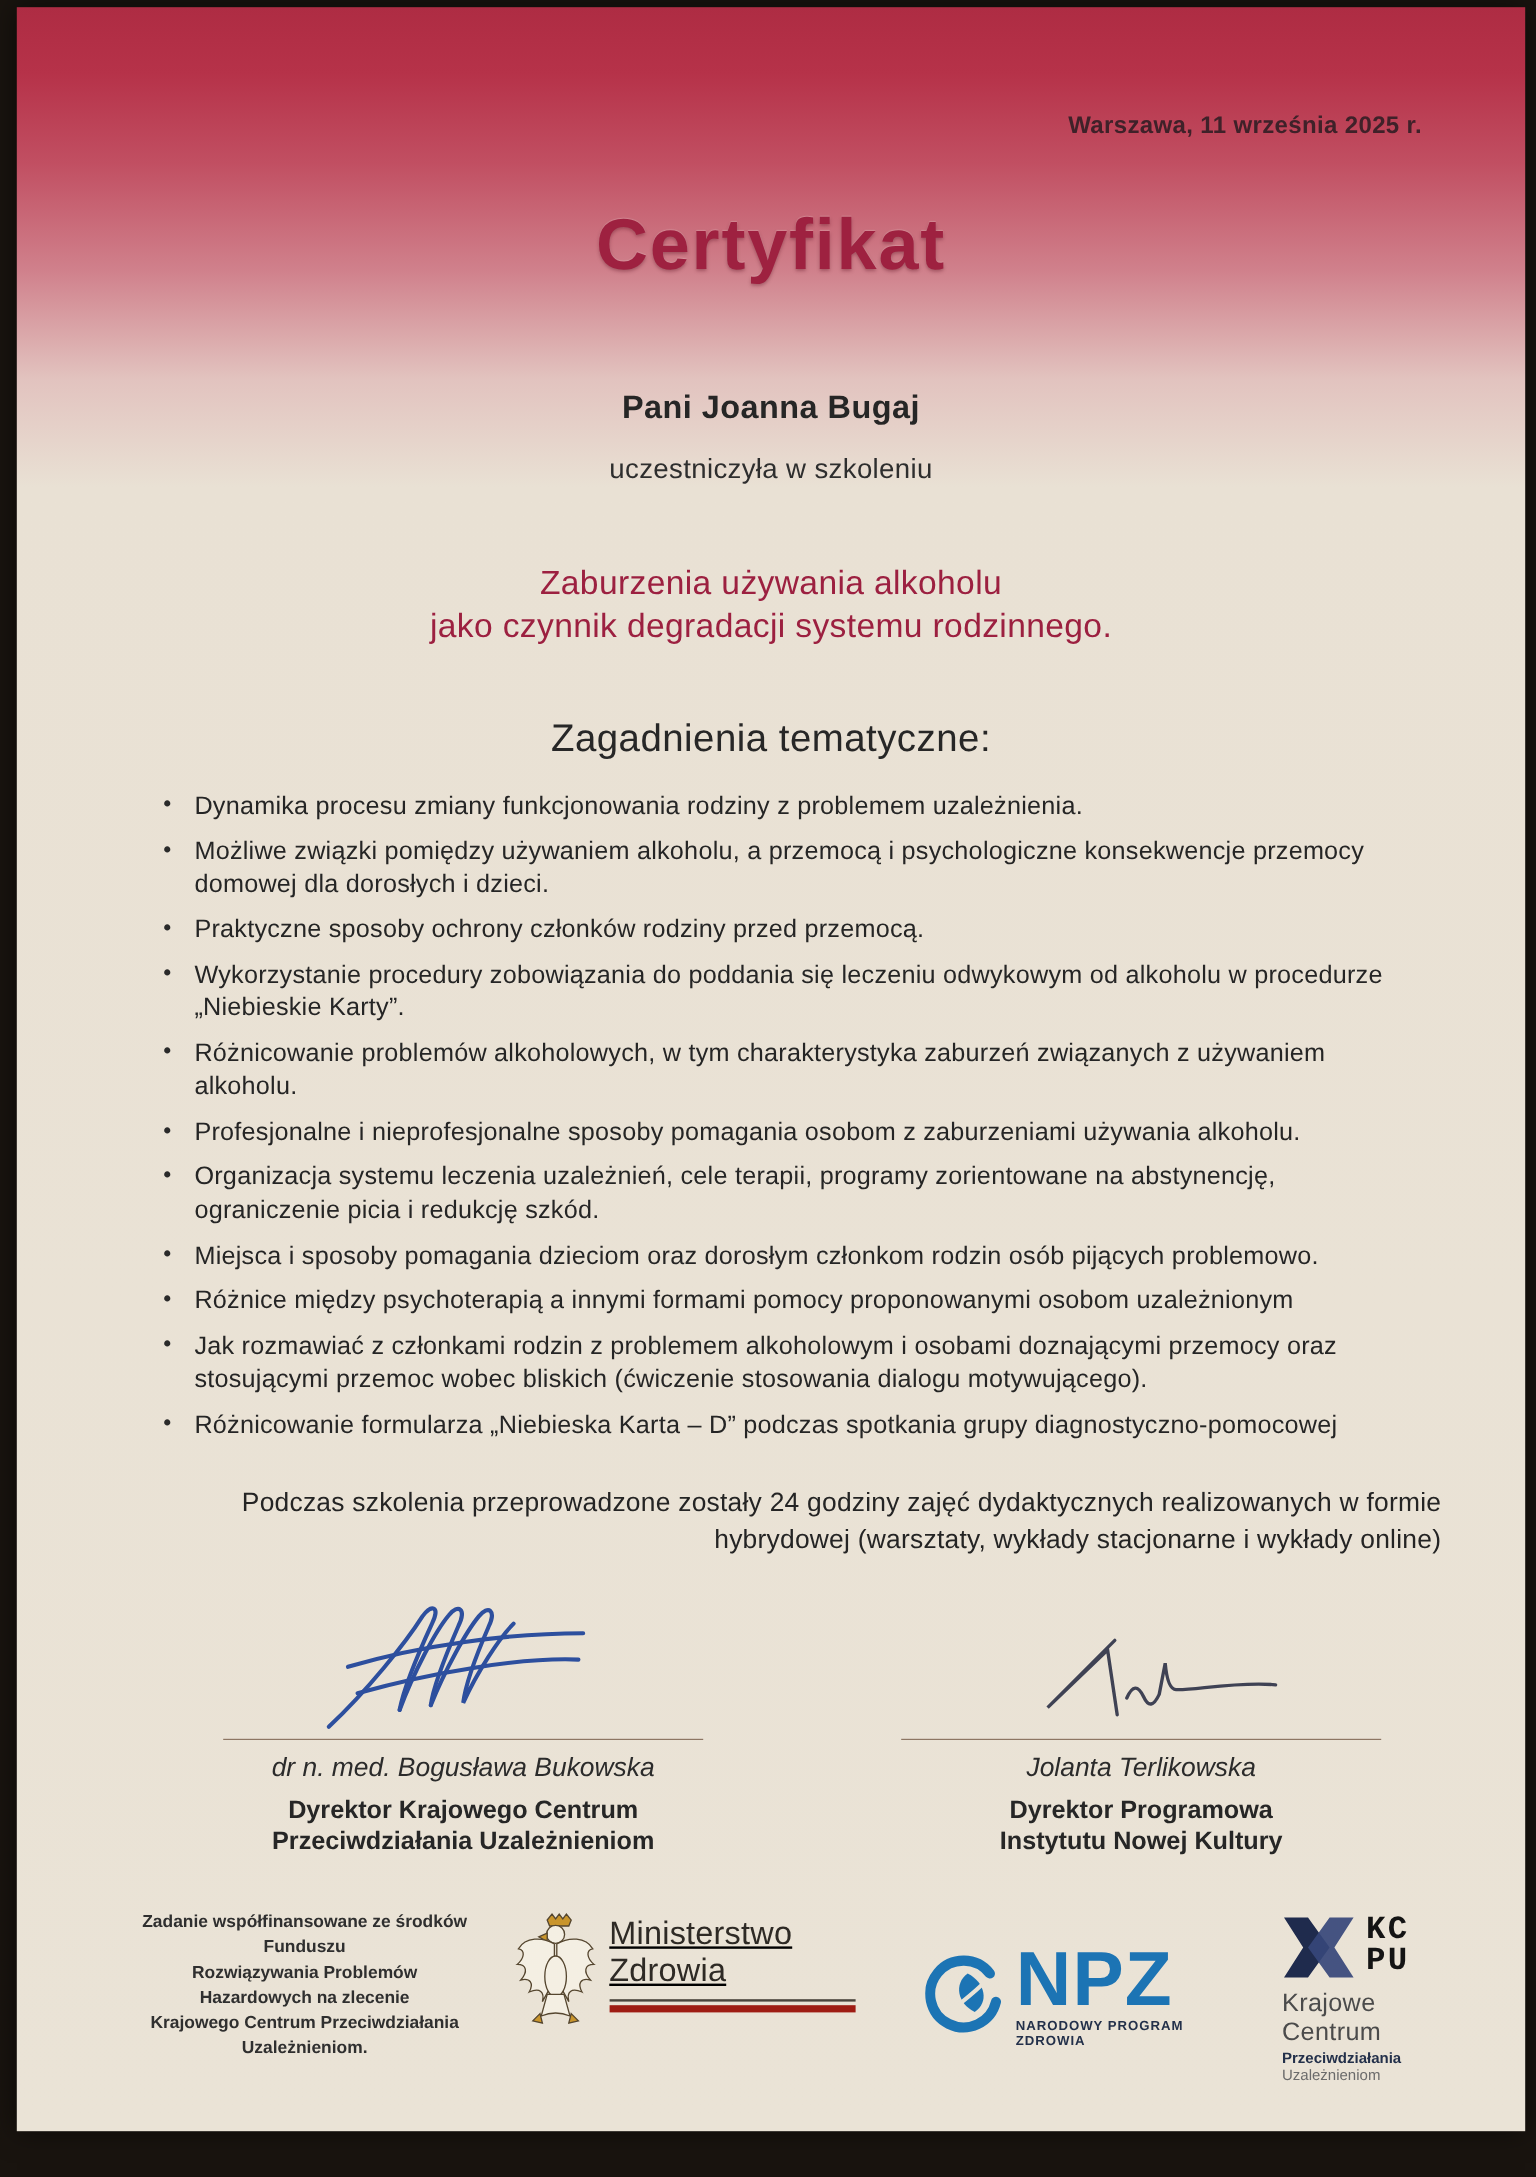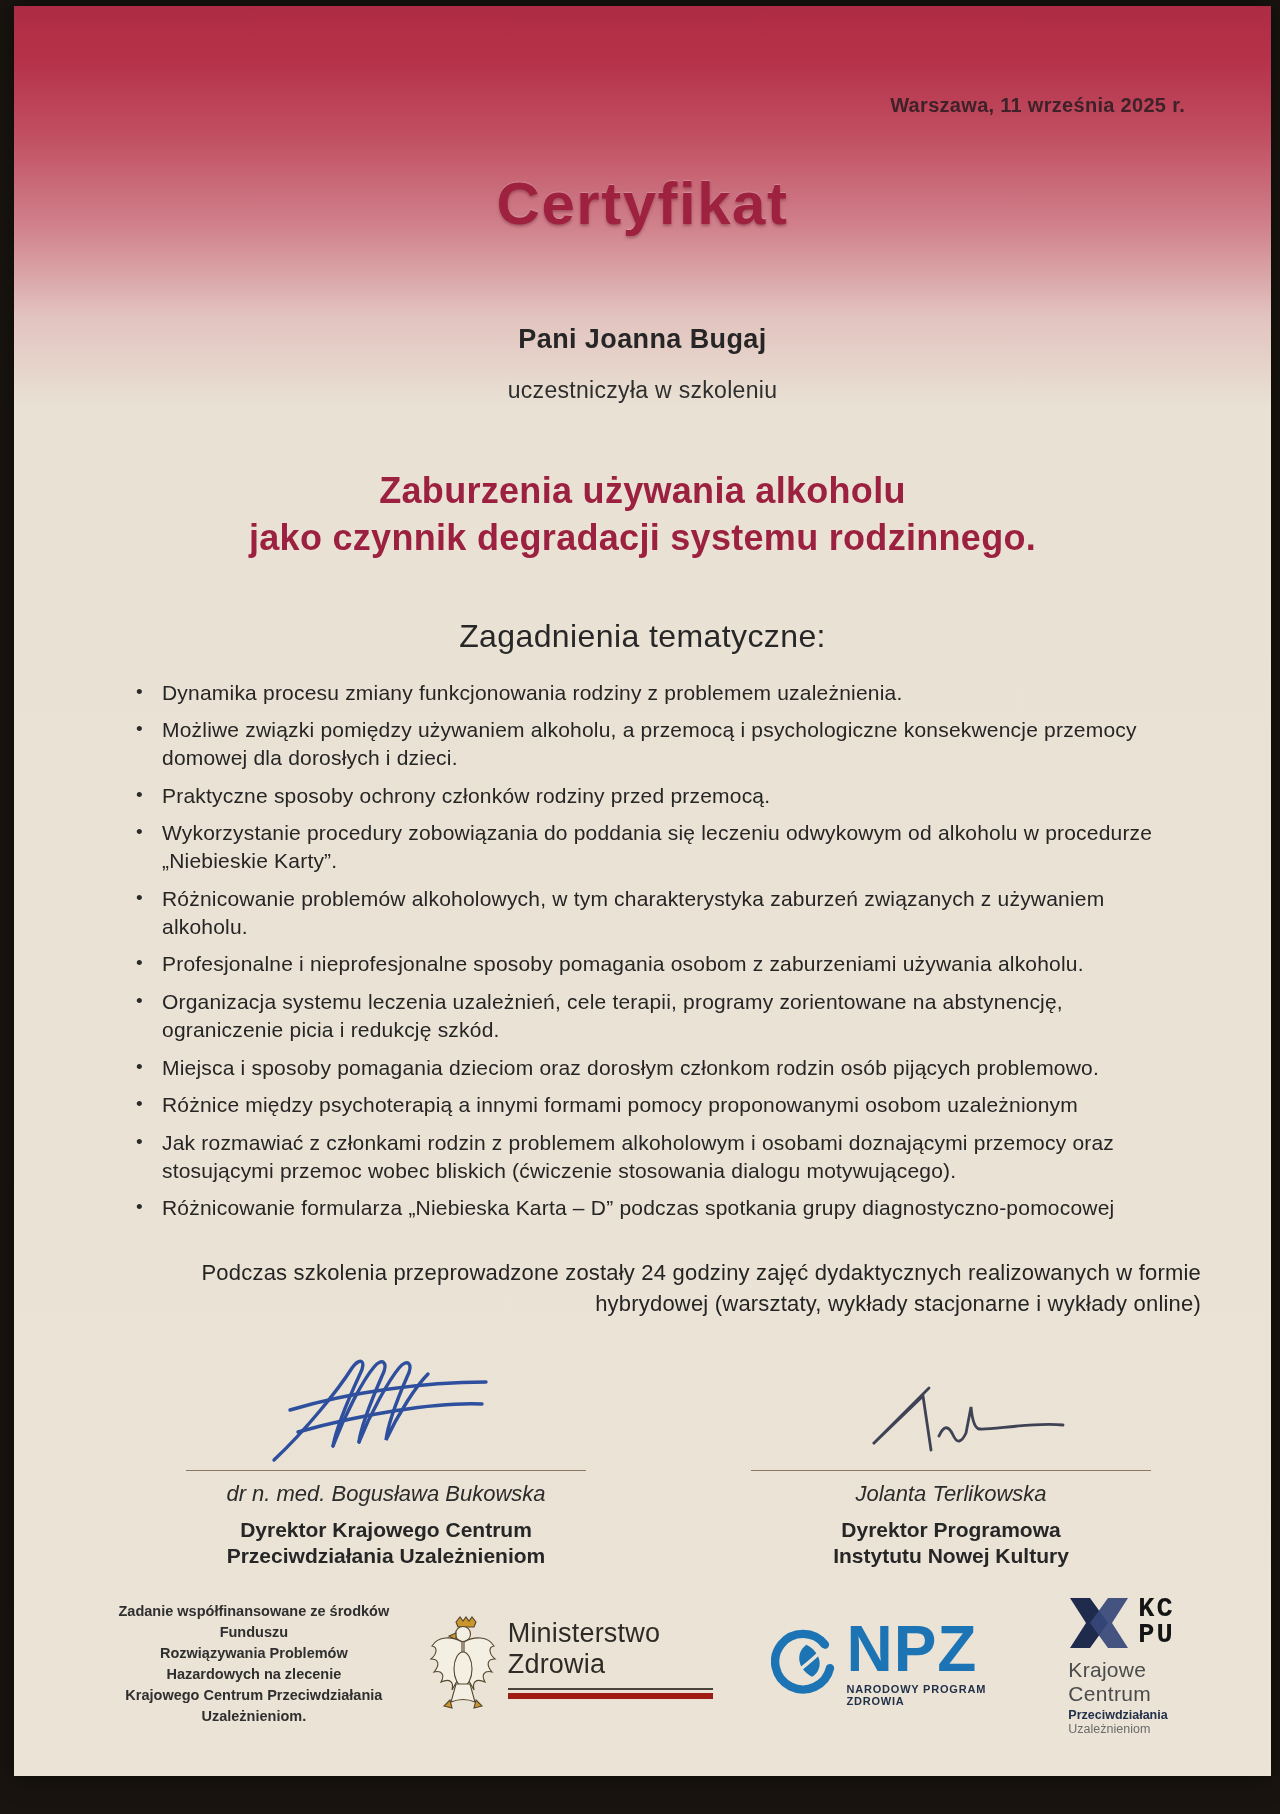"Zaburzenia używania alkoholu" .course-title { font-size: 36px -> 28px; font-weight: bold -> normal }
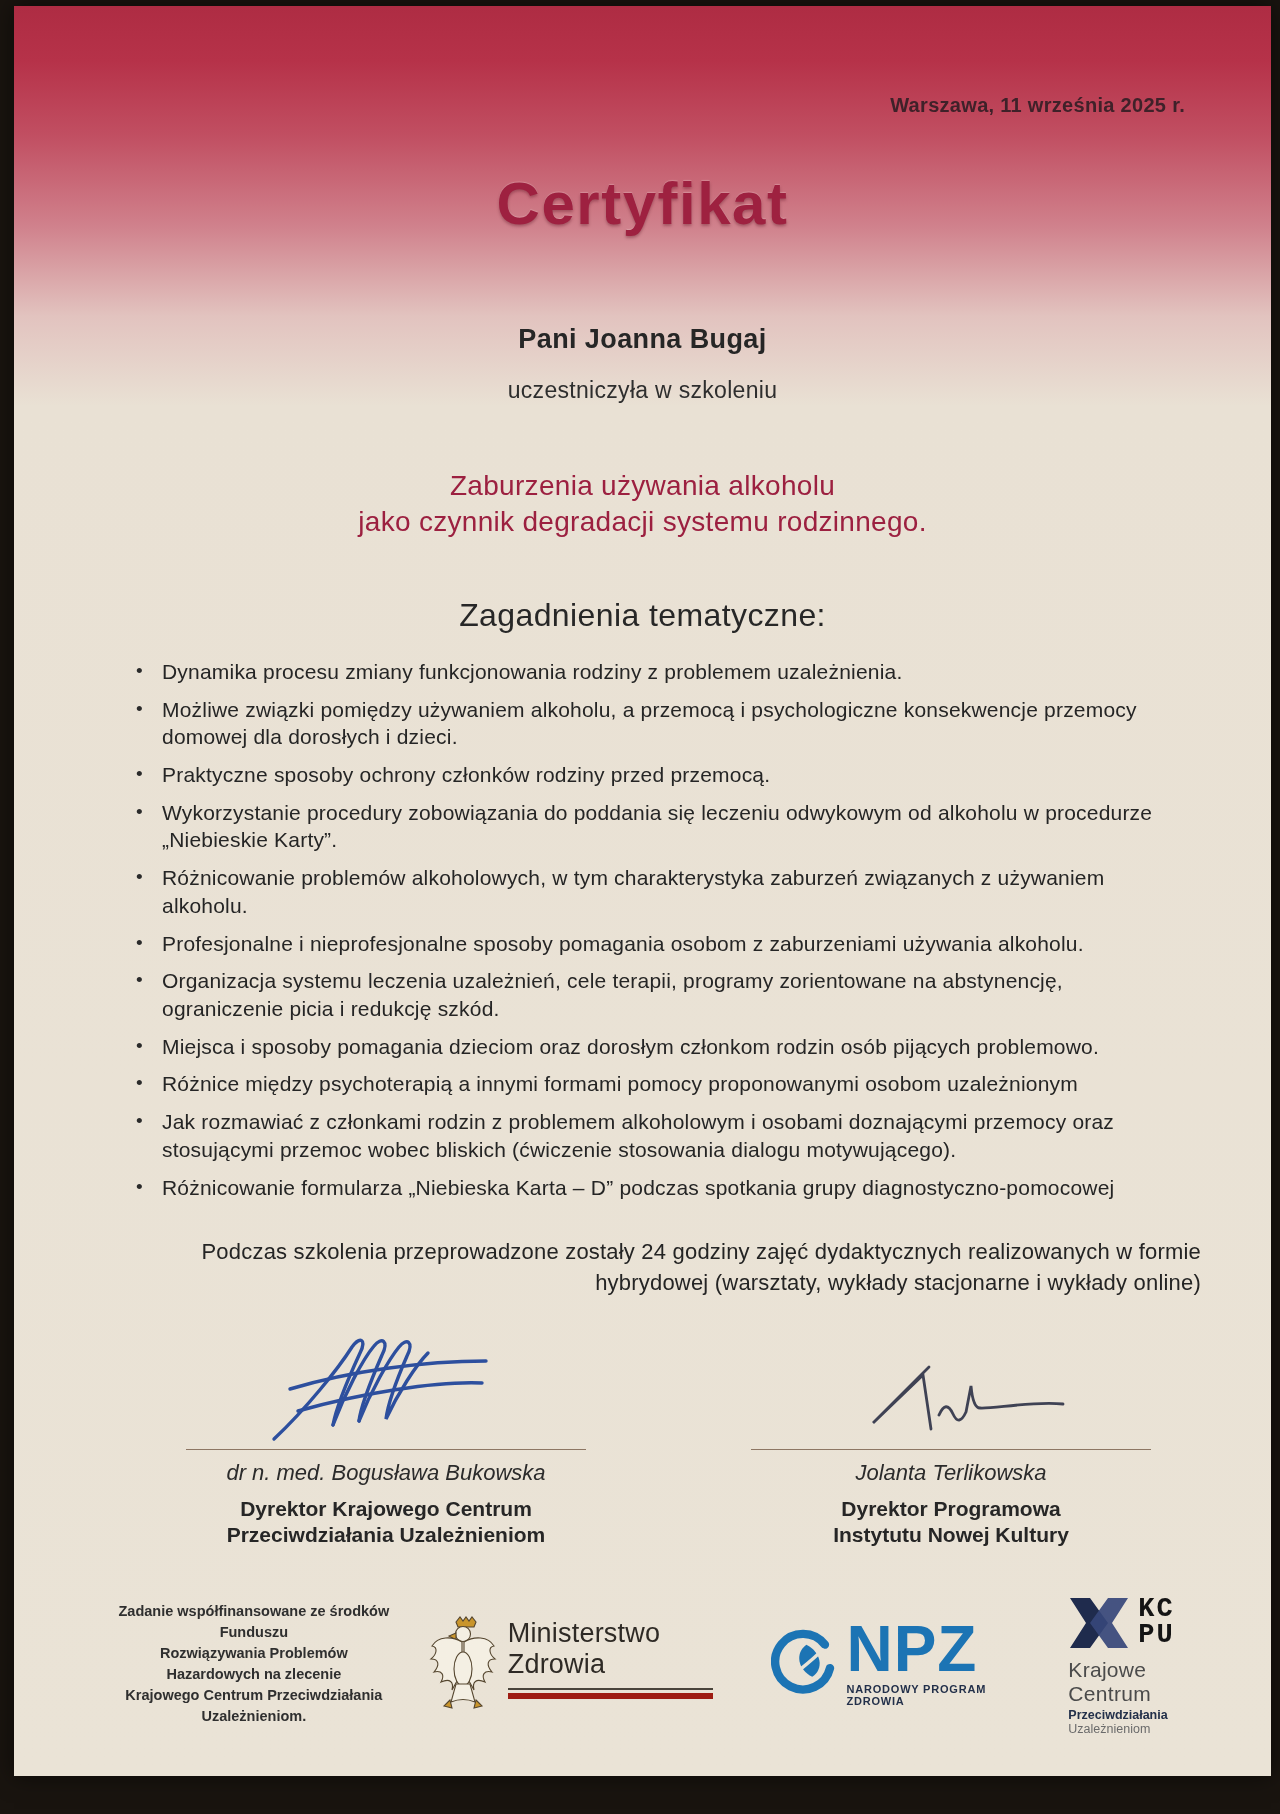"Zadanie współfinansowane ze środków" .footer { align-items: center -> none }
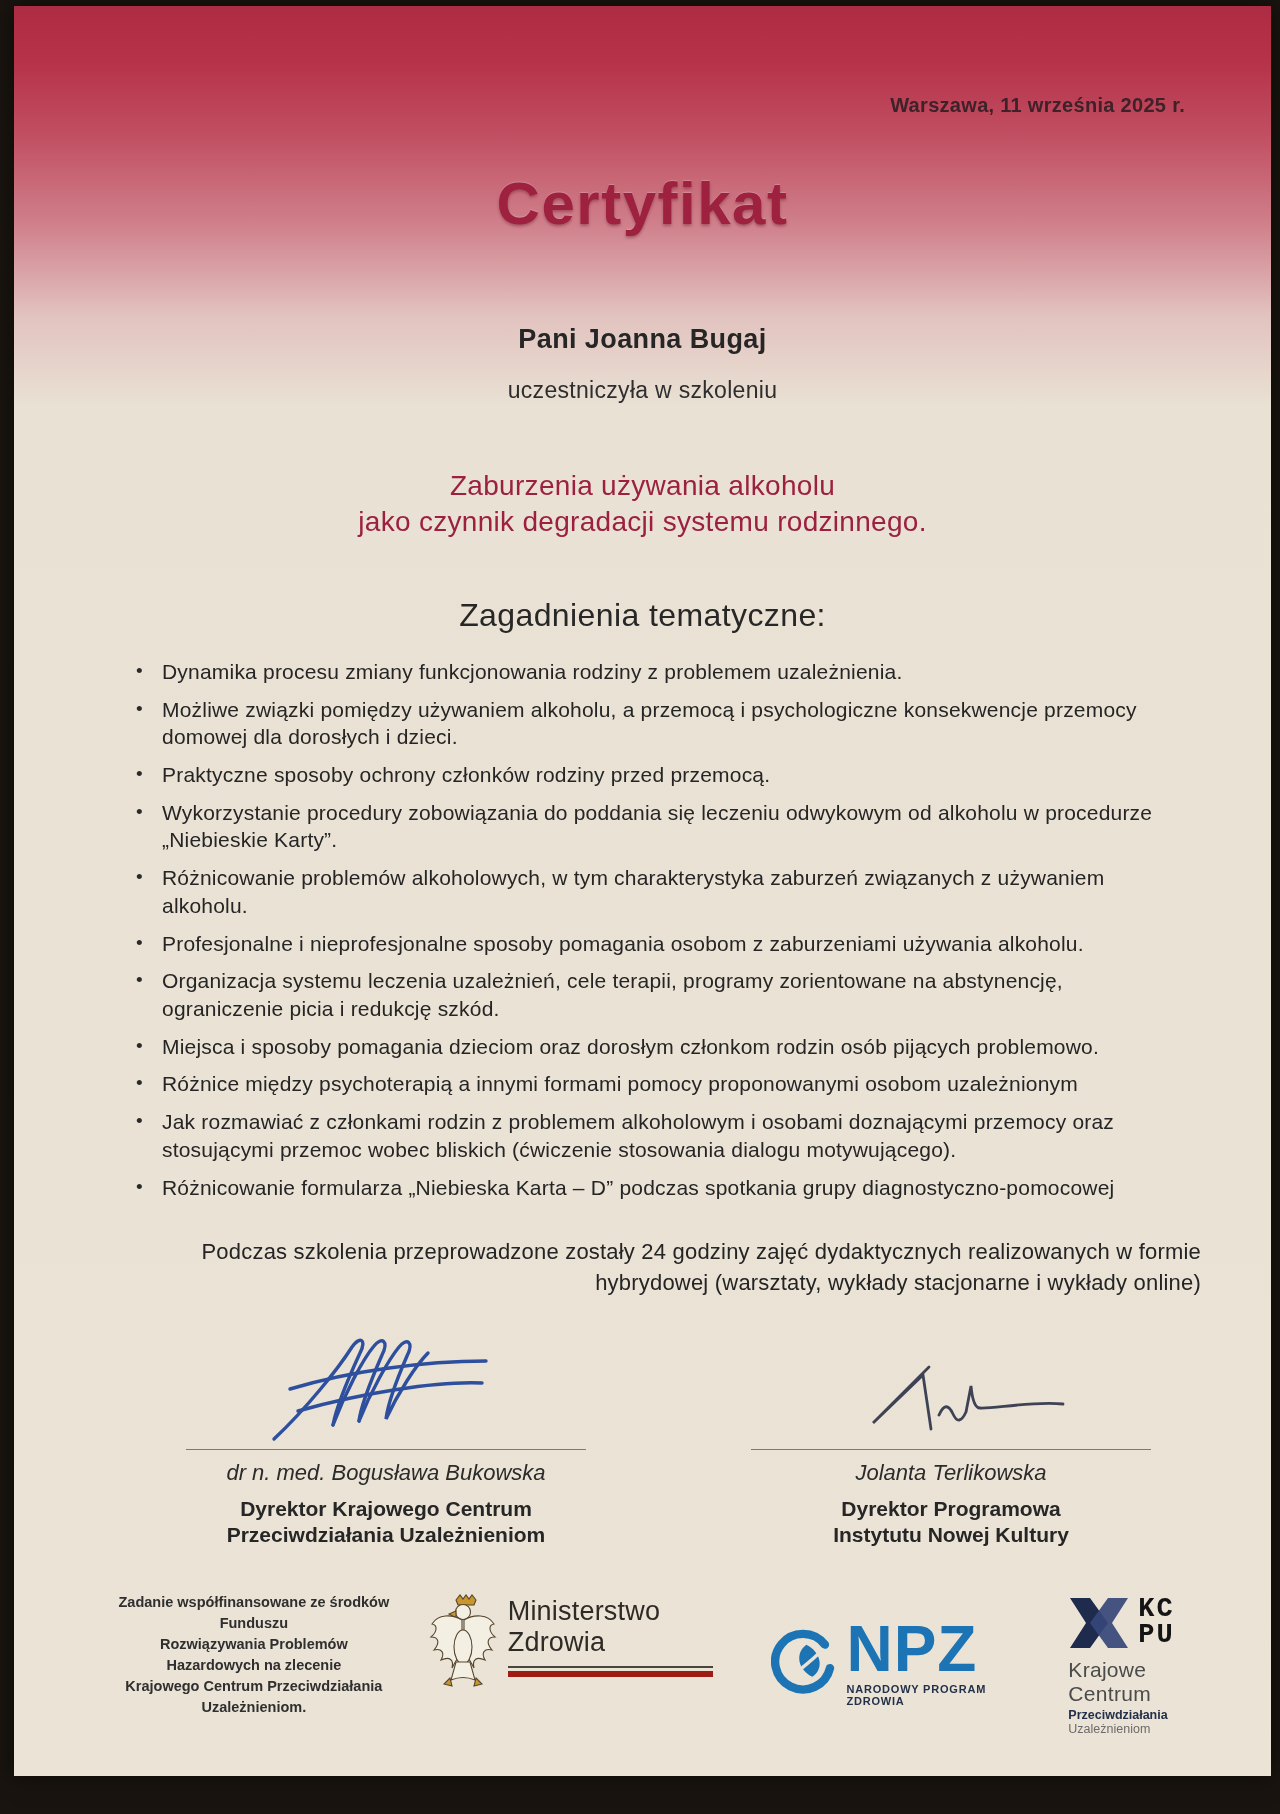"Ministerstwo" .ministry { text-decoration: none -> underline }
